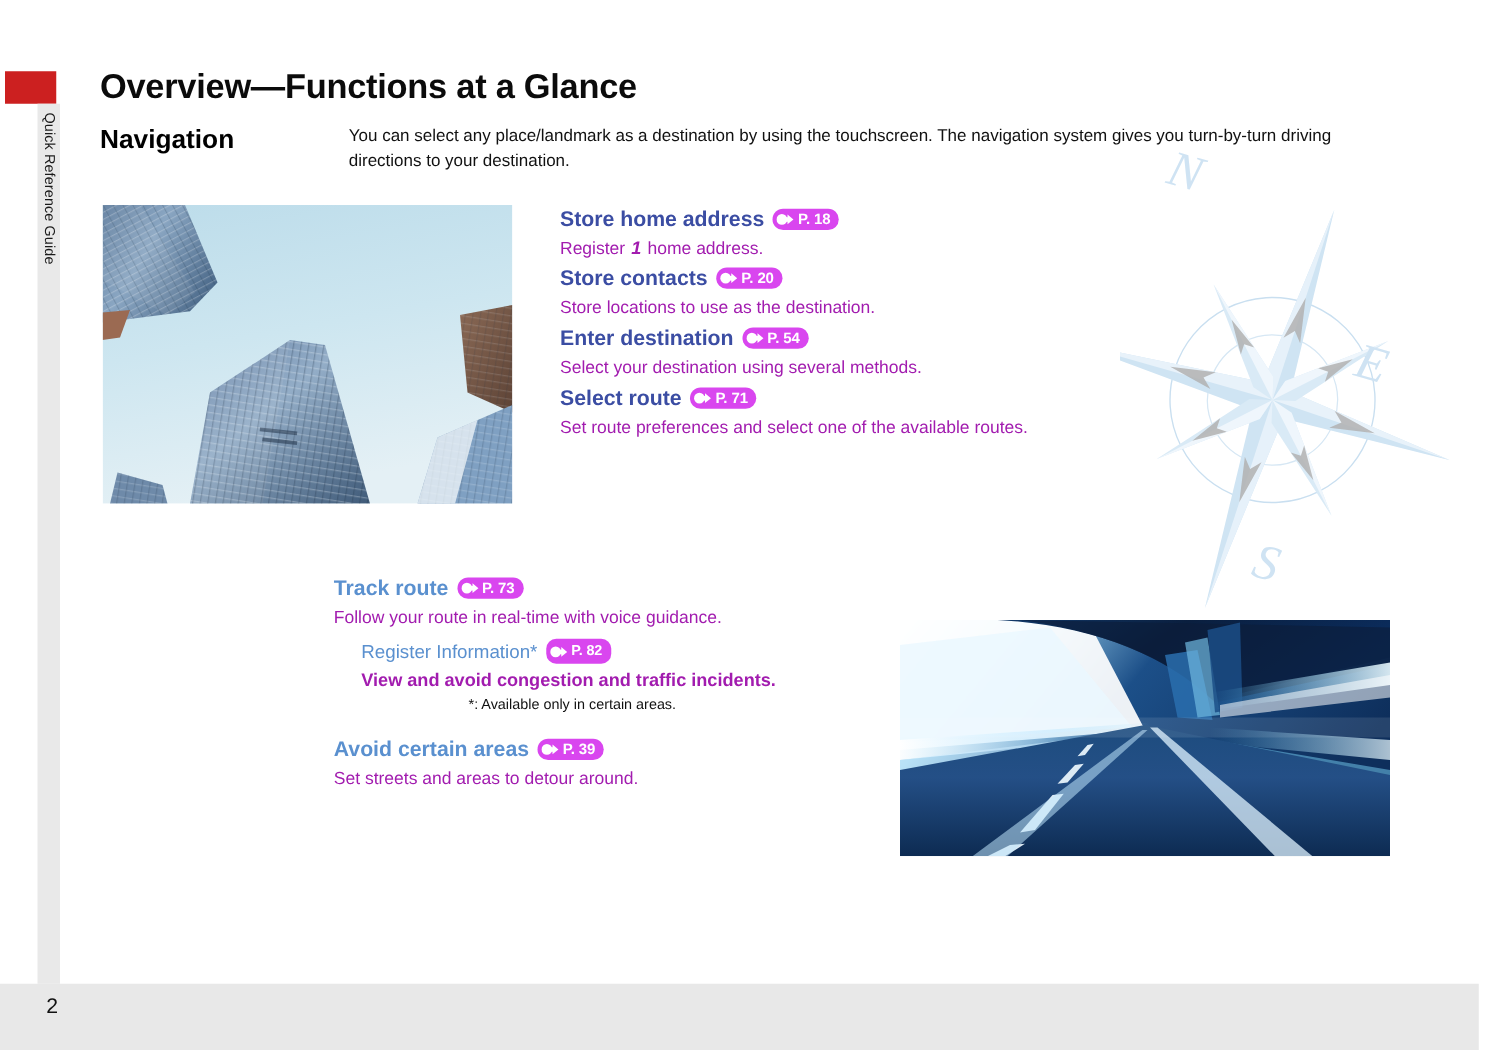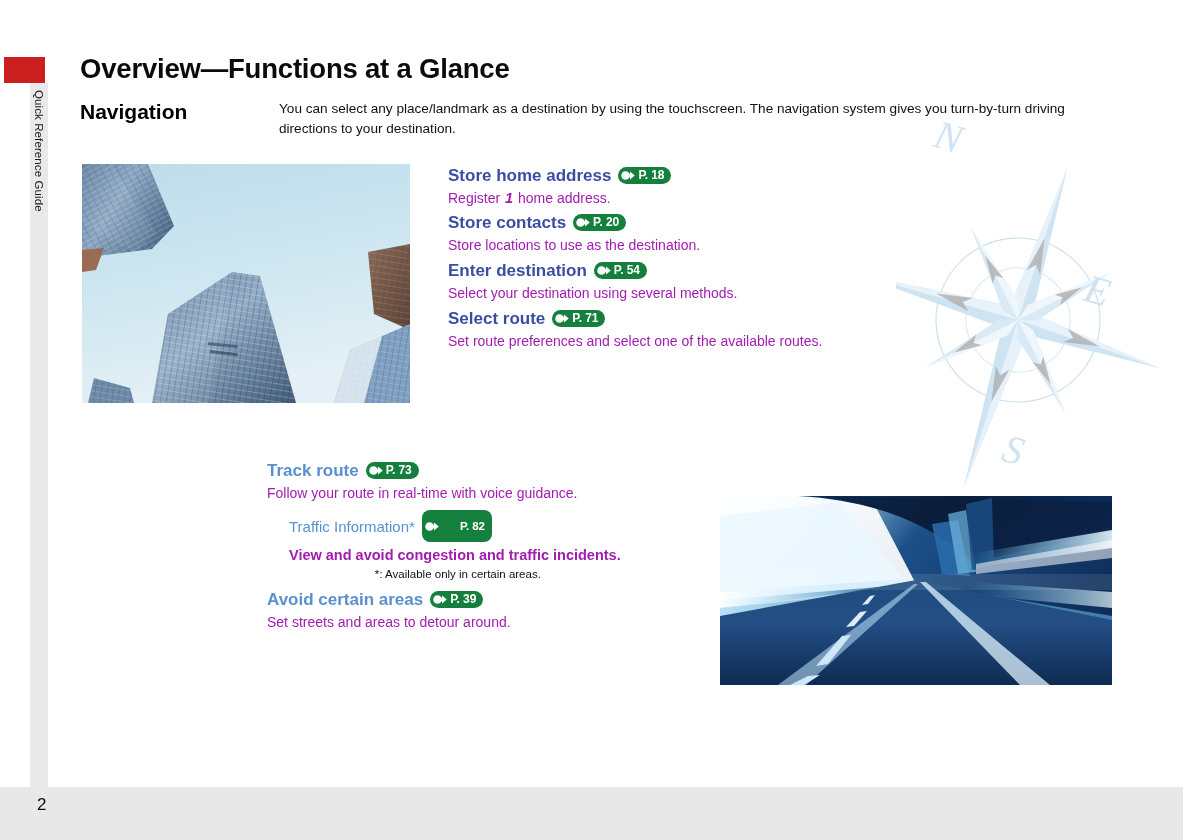"P. 18" .pref { background: #15803d -> #d946ef }
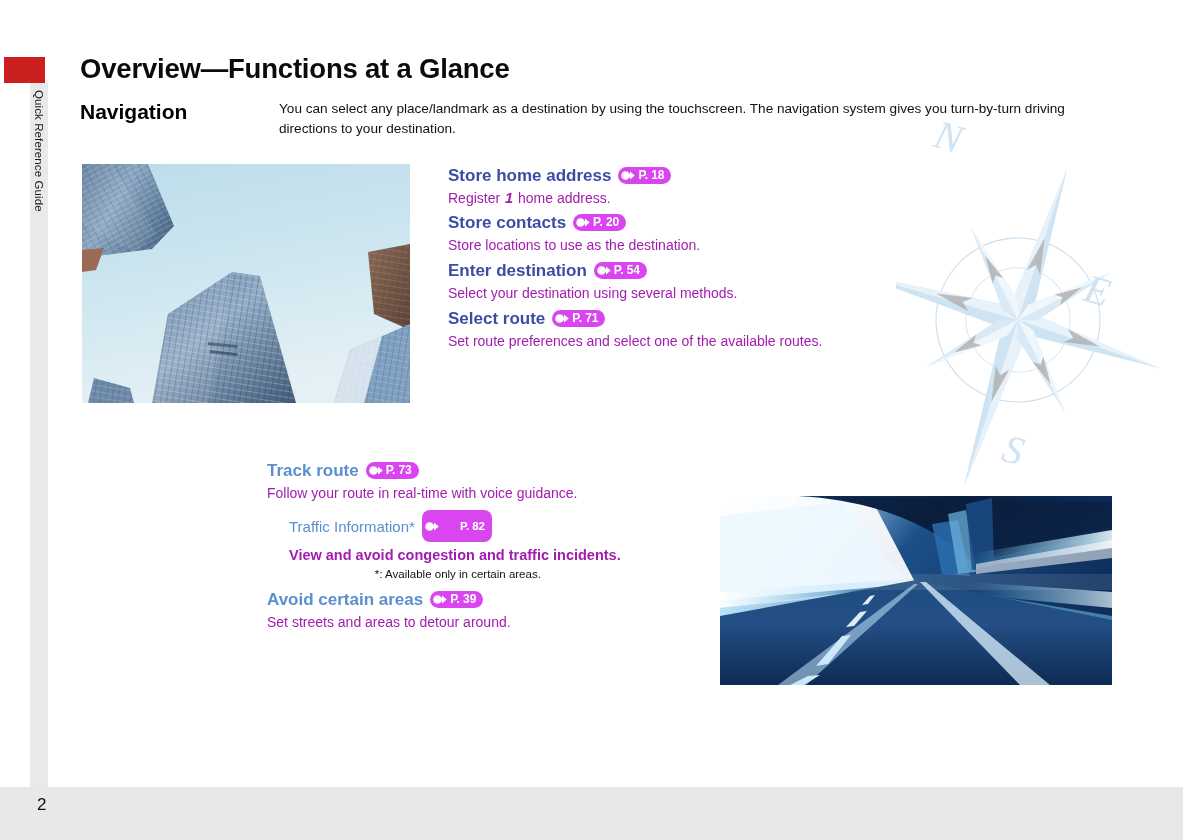"Traffic Information*" span.feature-title { text: Traffic -> Register }
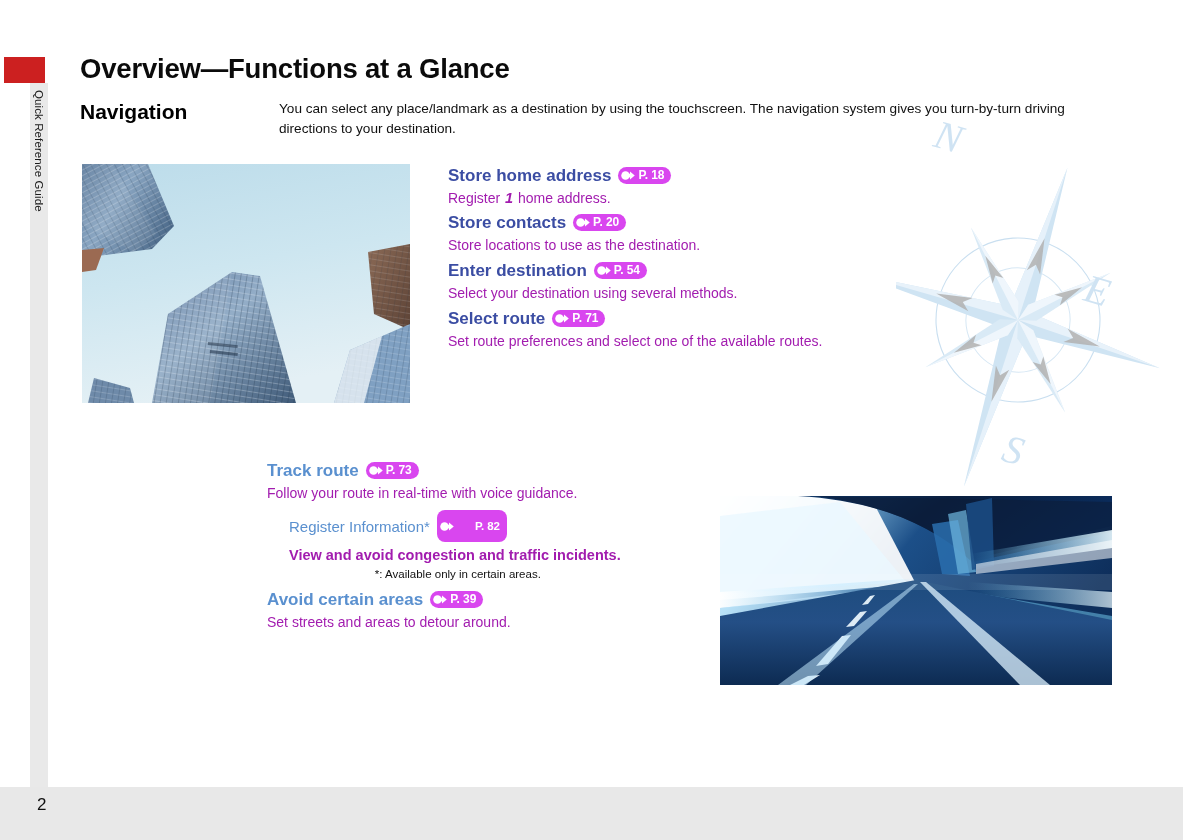"P. 82" .pref.small { gap: 18px -> none; height: 32px -> 20px }
